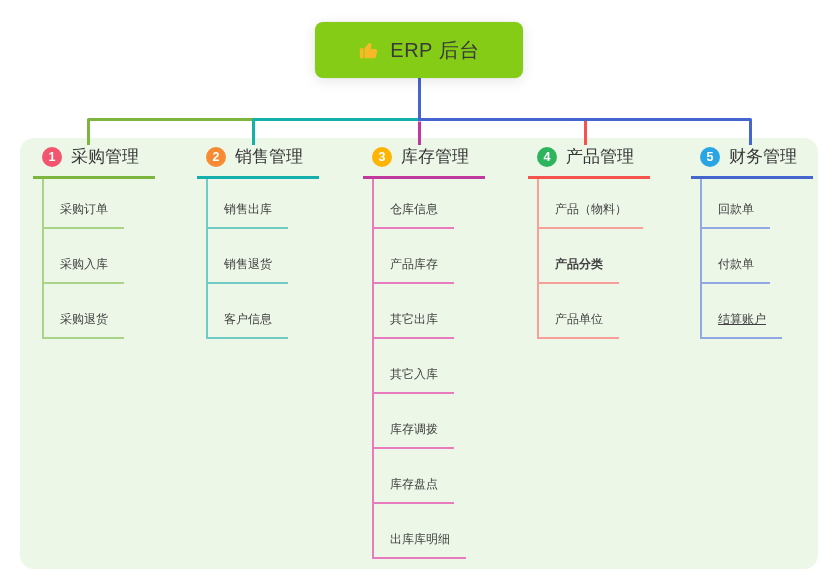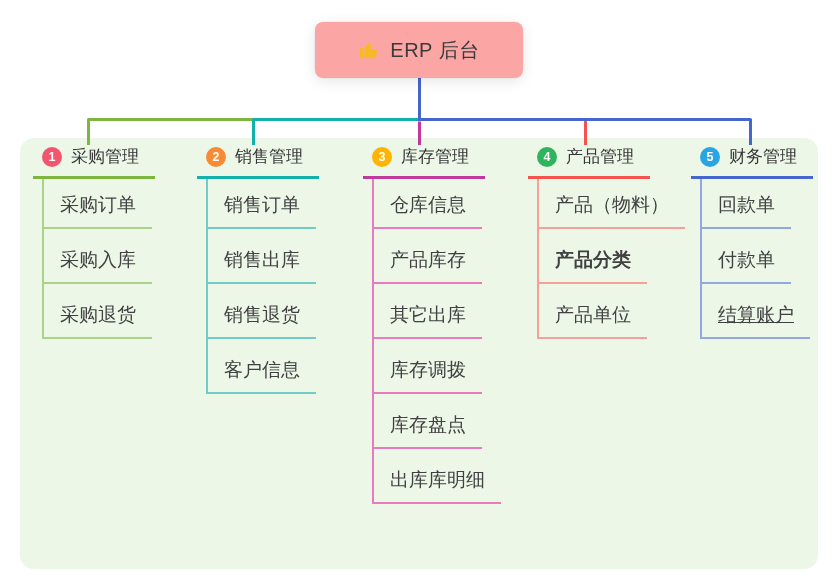"ERP 后台" .root-node { background: #fca5a5 -> #84cc16 }
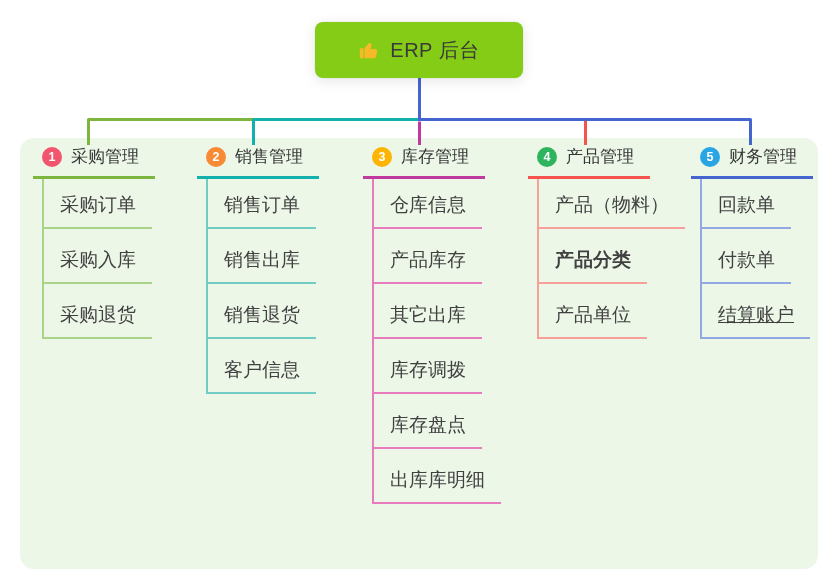"采购订单" .child-label { font-size: 19px -> 12px }
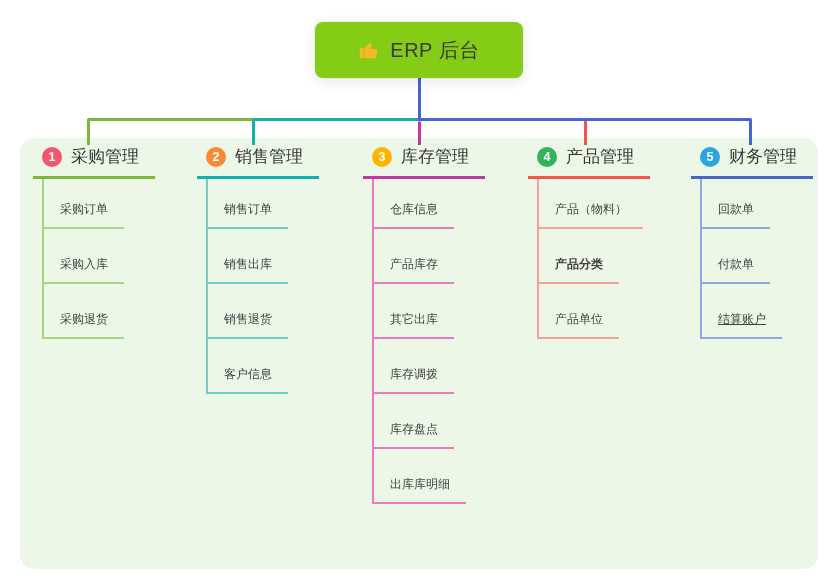"销售订单" div.child { html: <div> <span>销售订单</span> </div> -> none }
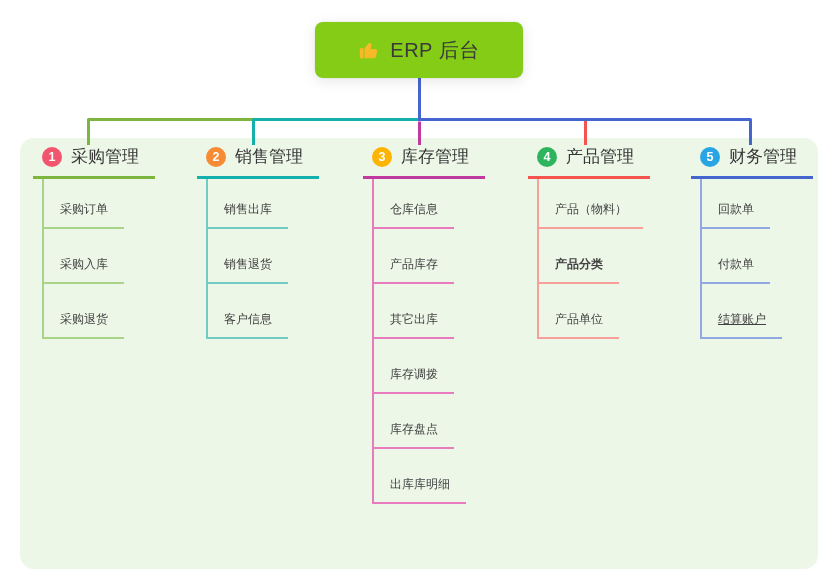"其它入库" div.child { html: none -> <div> <span>其它入库</span> </div> }
